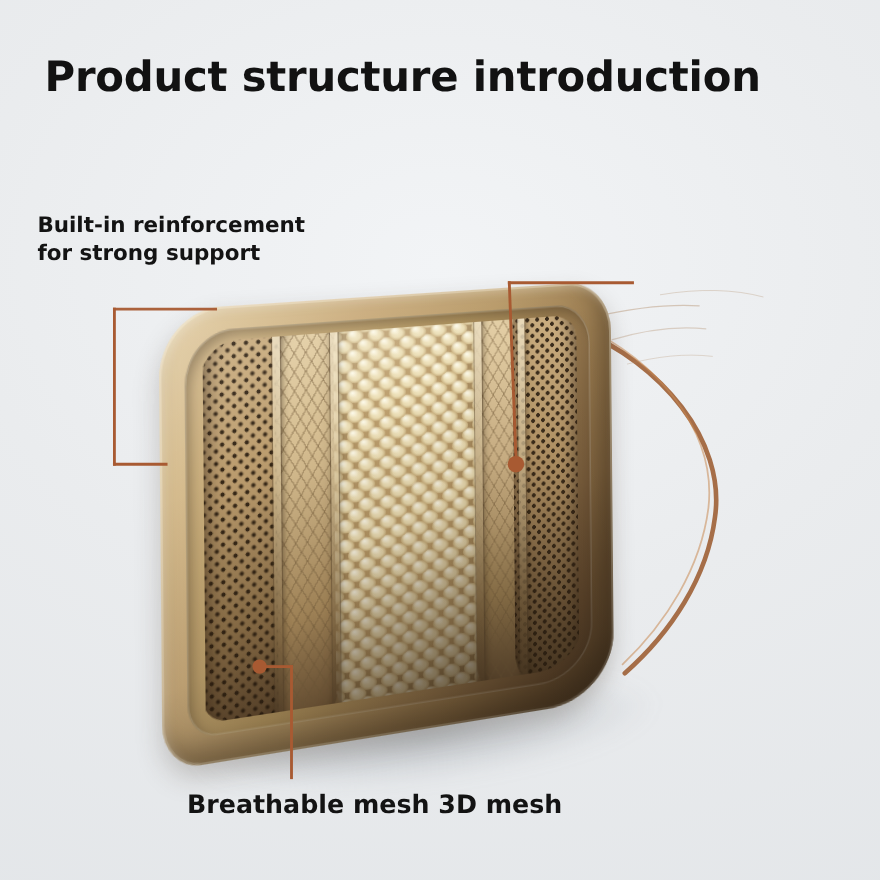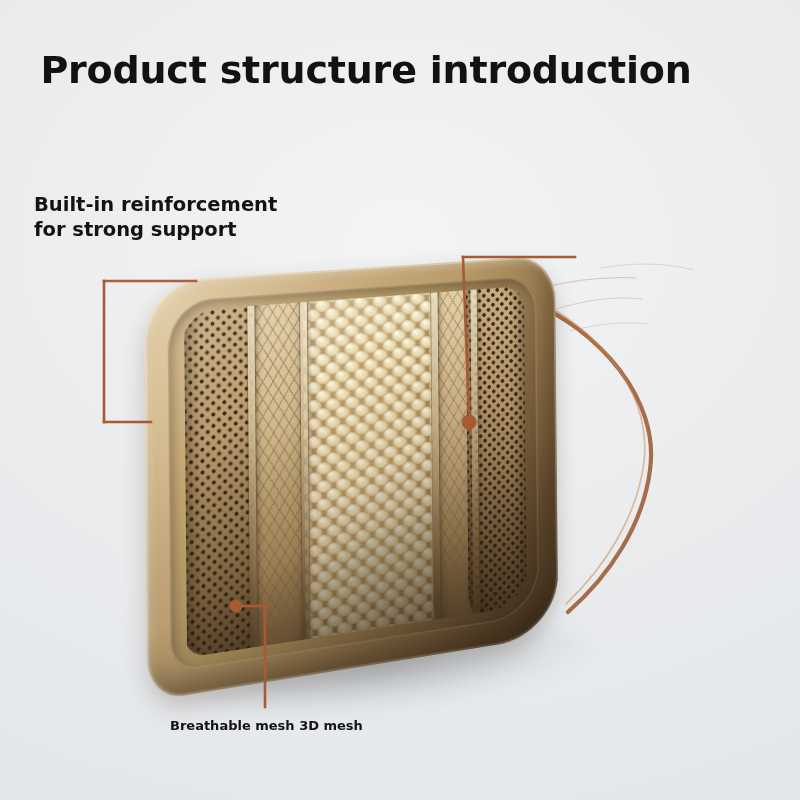"Breathable mesh 3D mesh" #label-bottom { font-size: 13px -> 23px }
